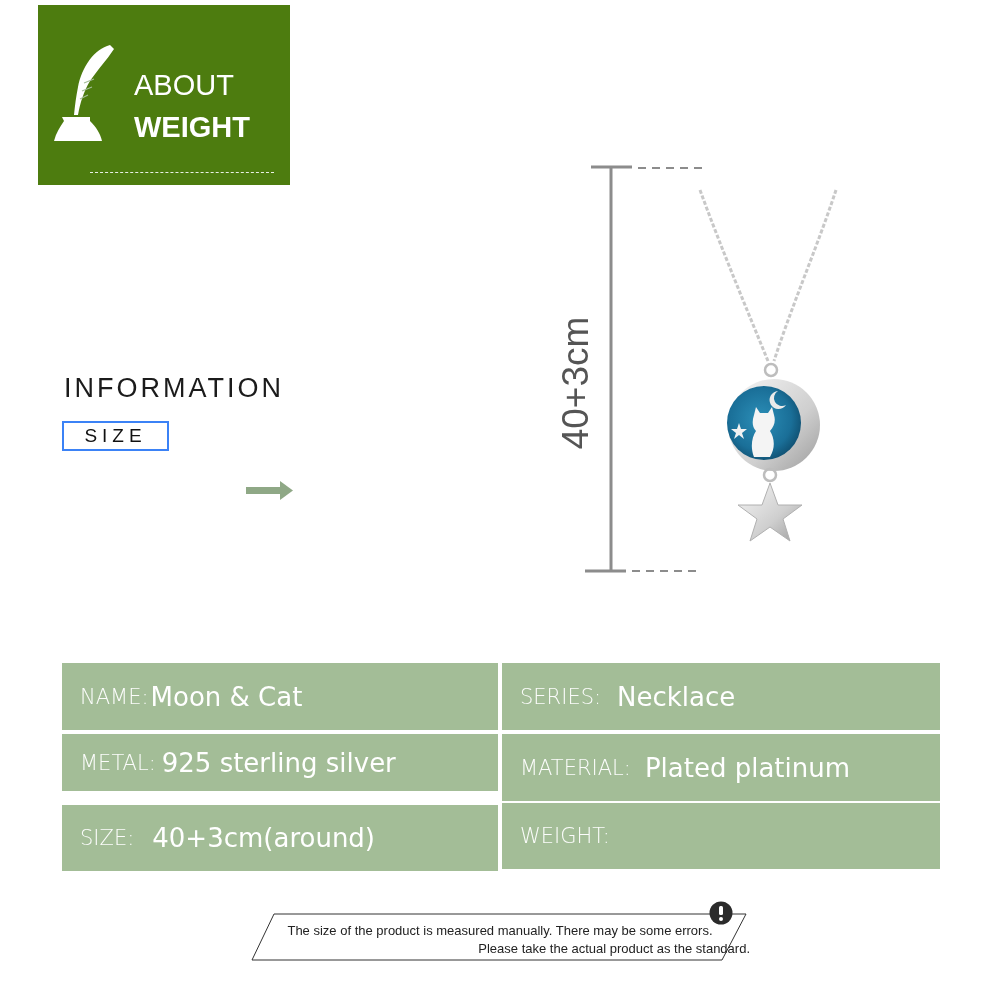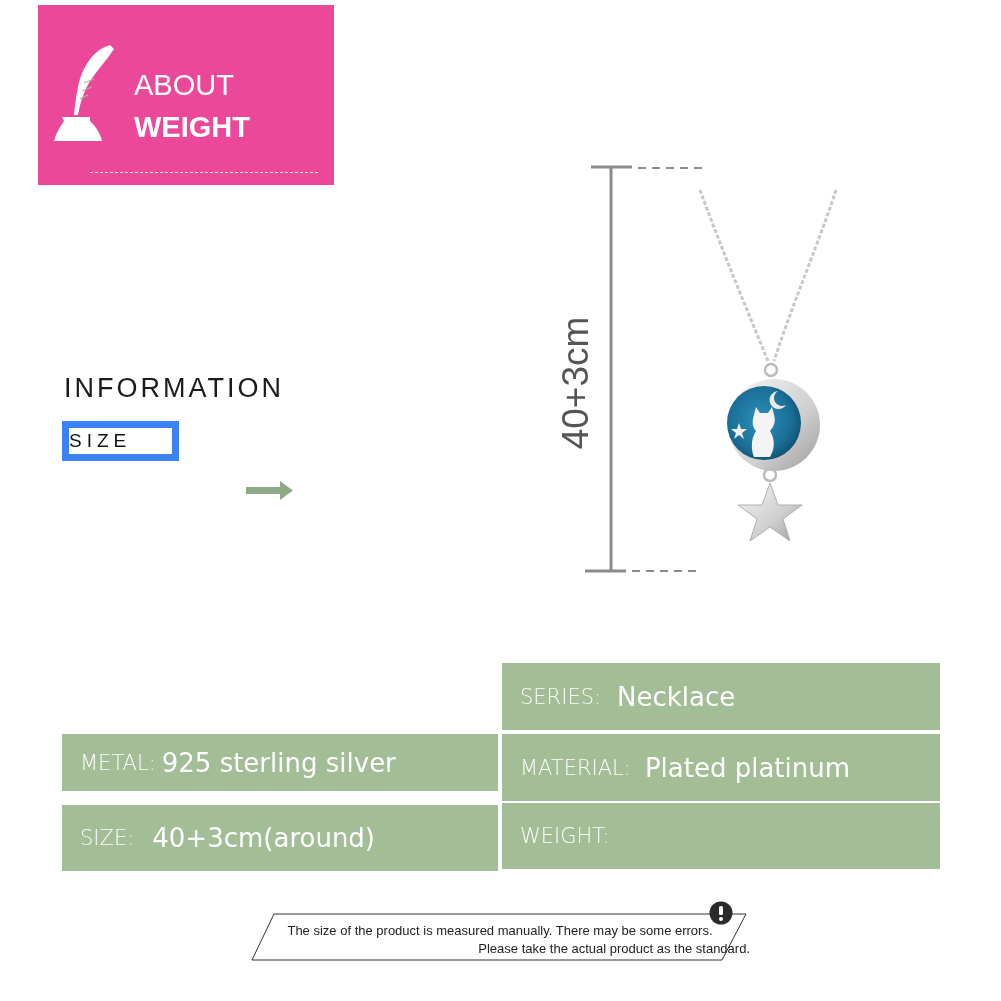"ABOUT" .about-box { background: #ec4899 -> #4d7c0f; width: 296px -> 252px }
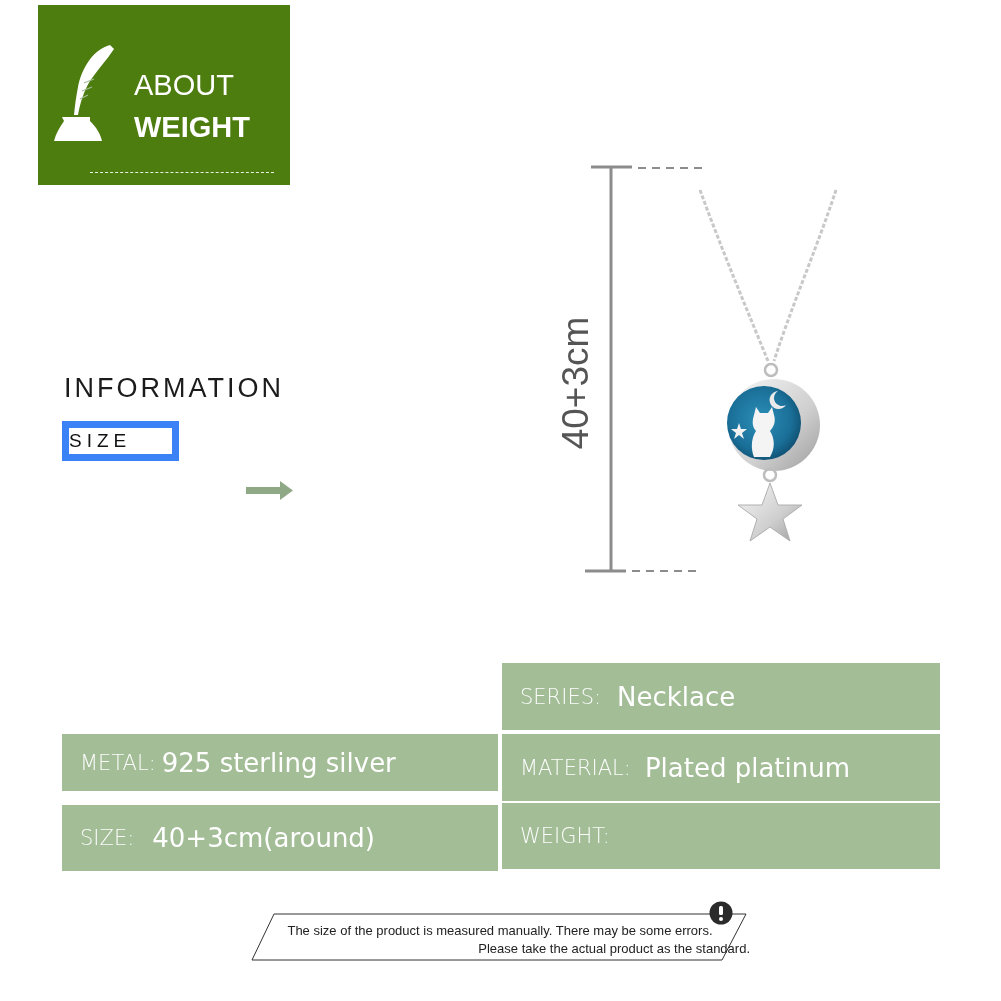"SIZE" .size-box { border: 7px solid #3b82f6 -> 2px solid #3b82f6; text-align: none -> center }
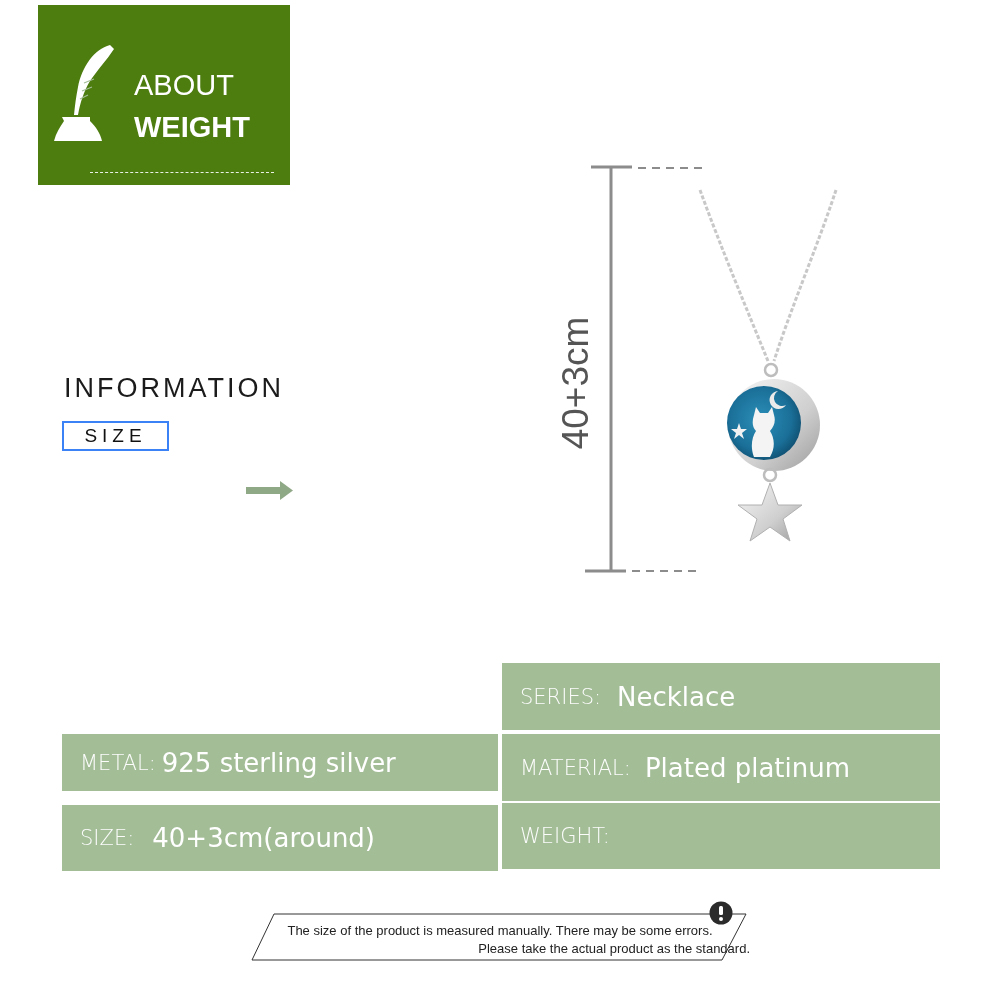"NAME:" div.cell { html: none -> <div> <span>NAME:</span> <span>Moon &amp; Cat</span> </div> }
